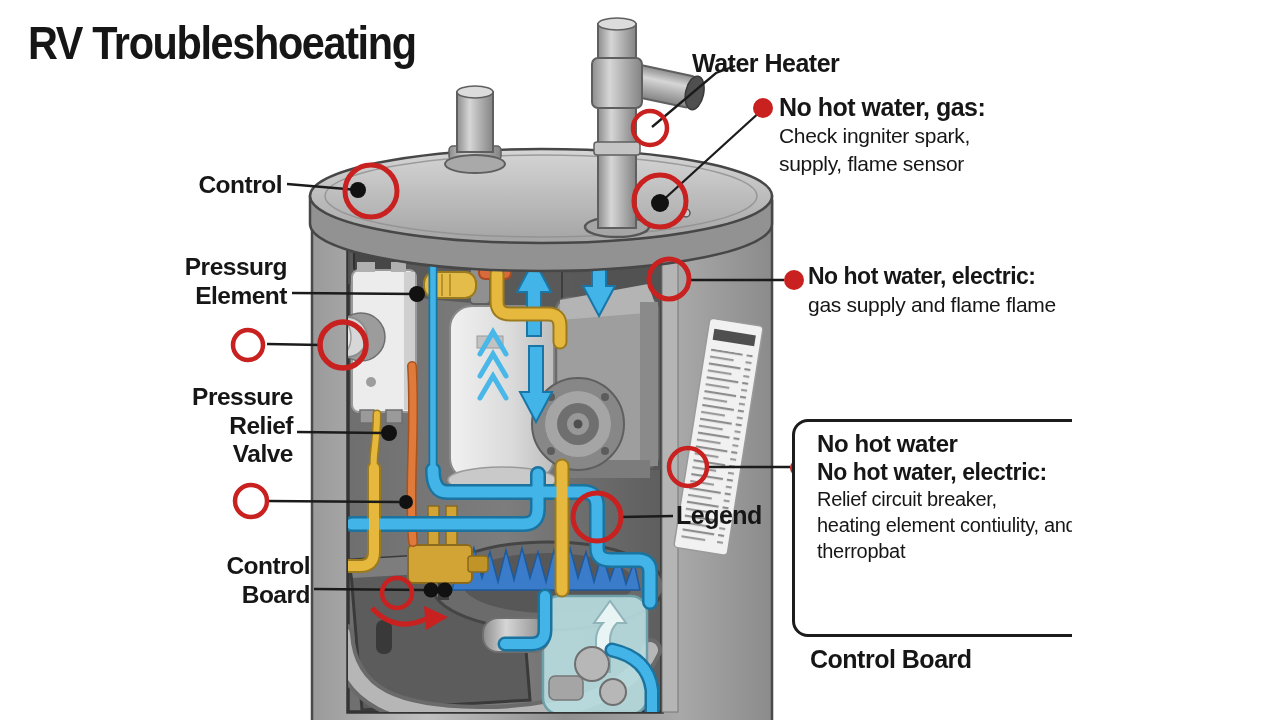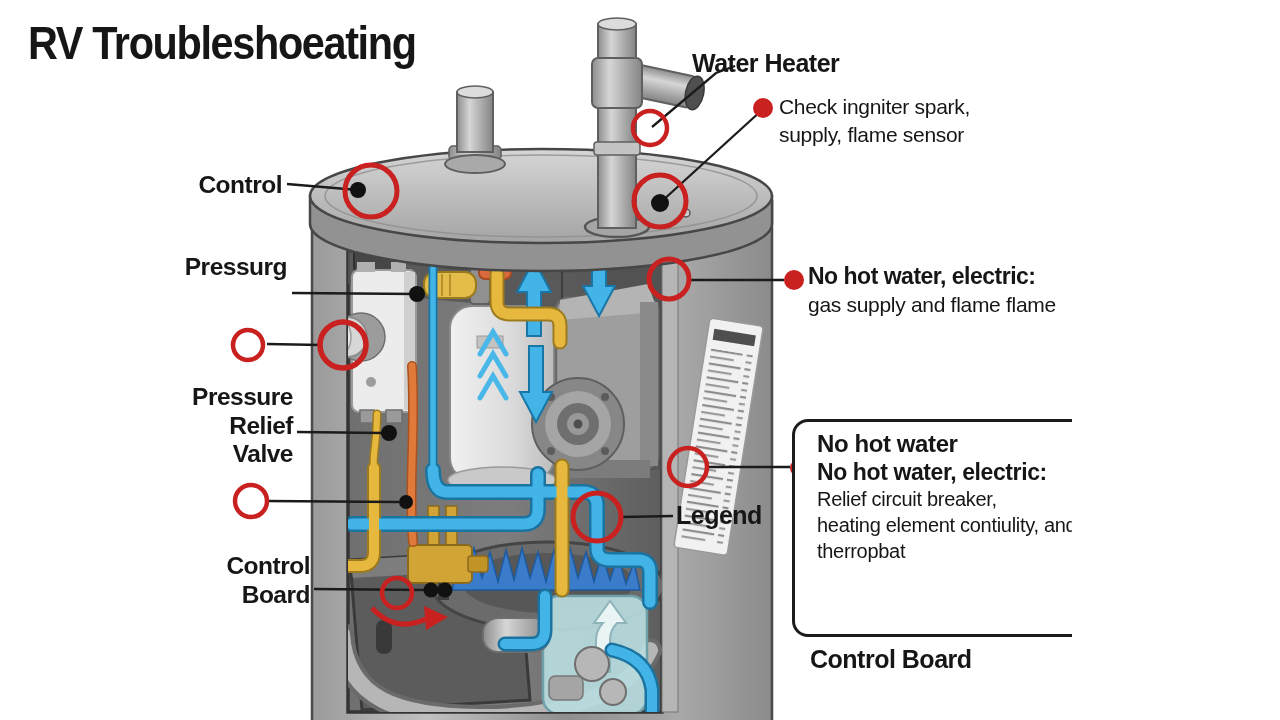"No hot water, gas:" div.callout-title { html: none -> <div>No hot water, gas:</div> }
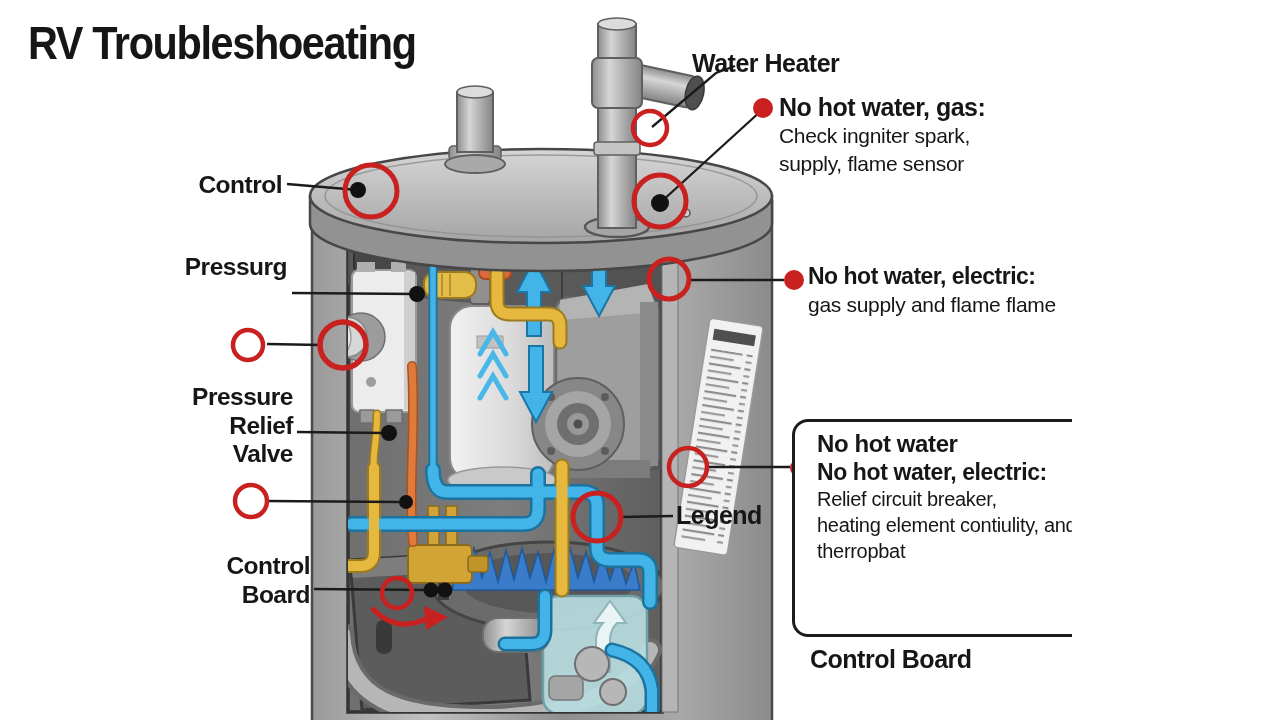"Element" div { html: none -> <div>Element</div> }
